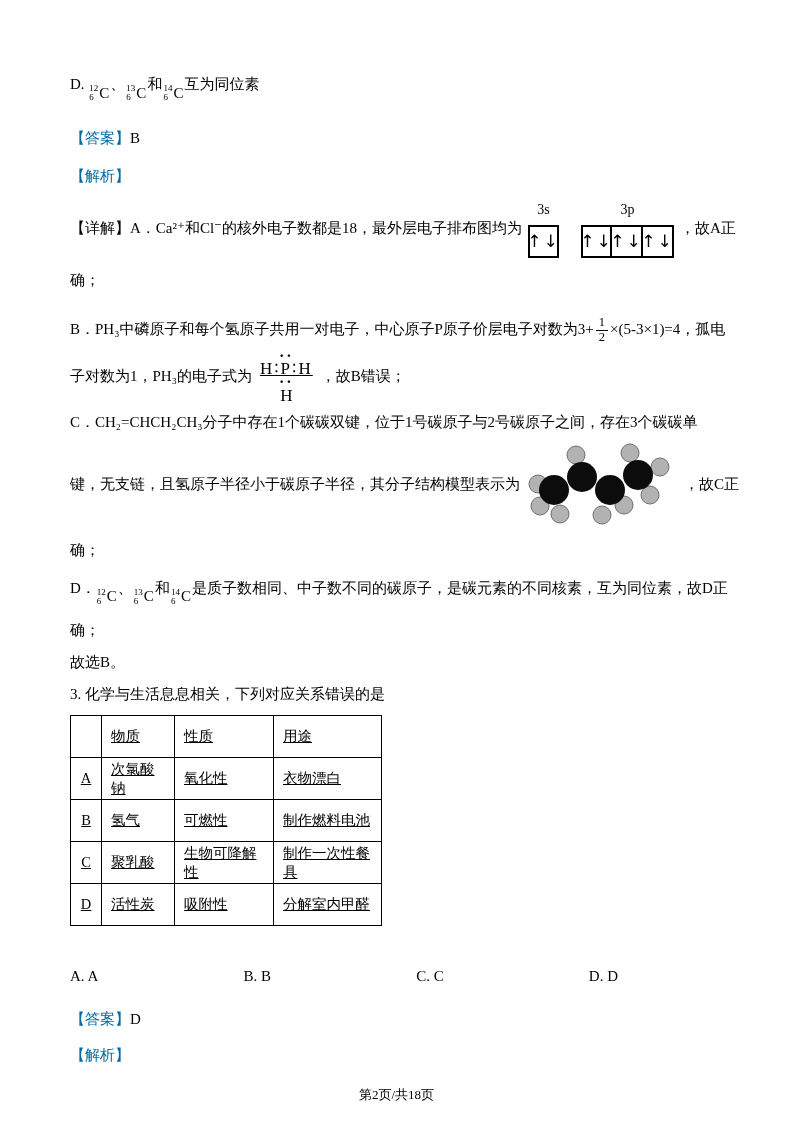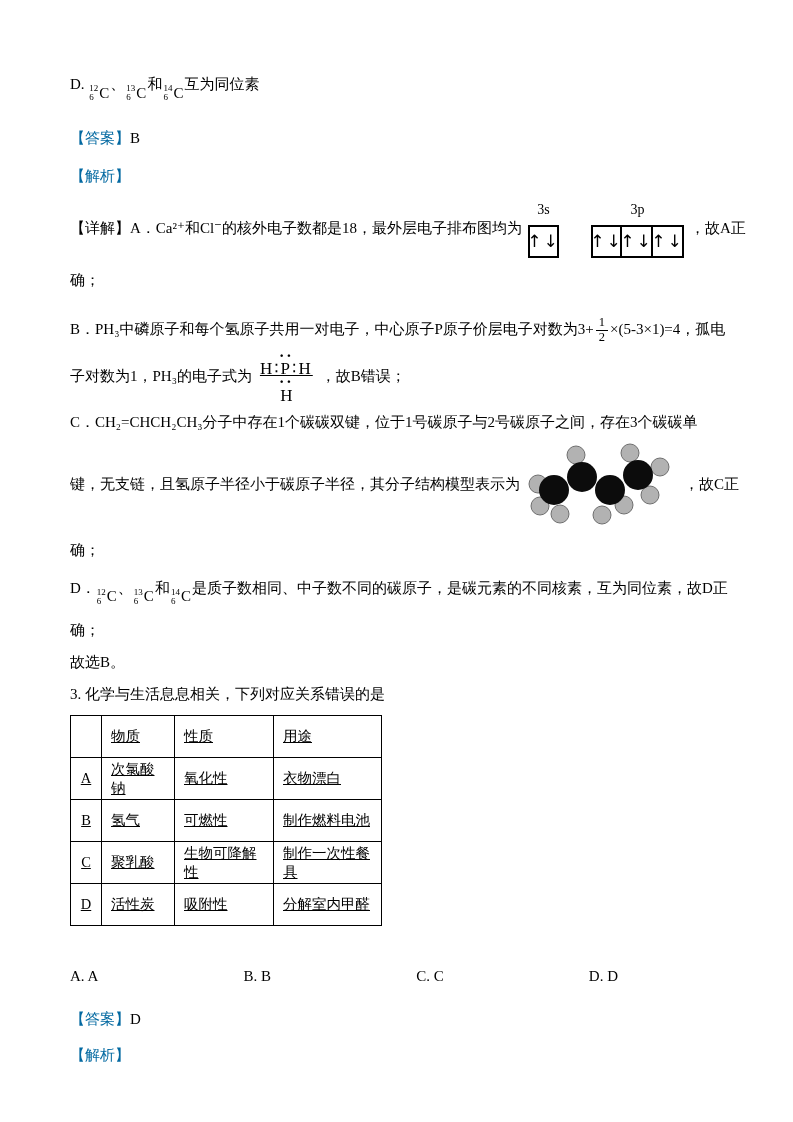"3s" .orb { gap: 32px -> 22px }
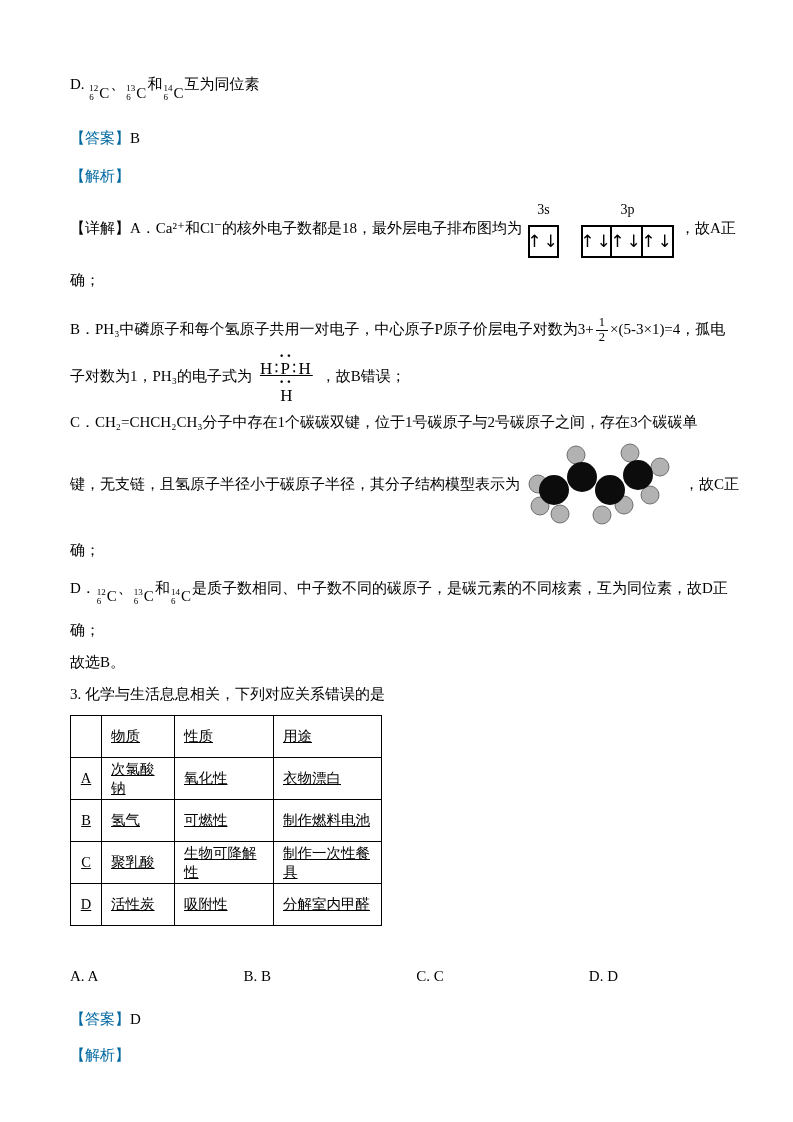"第2页/共18页" div.footer { html: none -> <div>第2页/共18页</div> }
